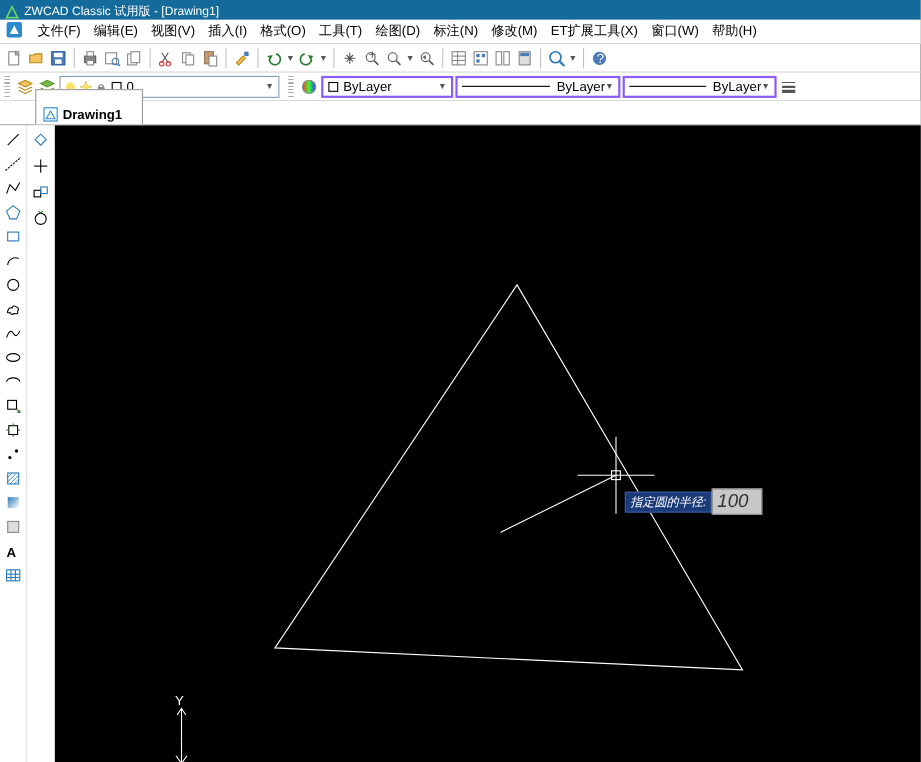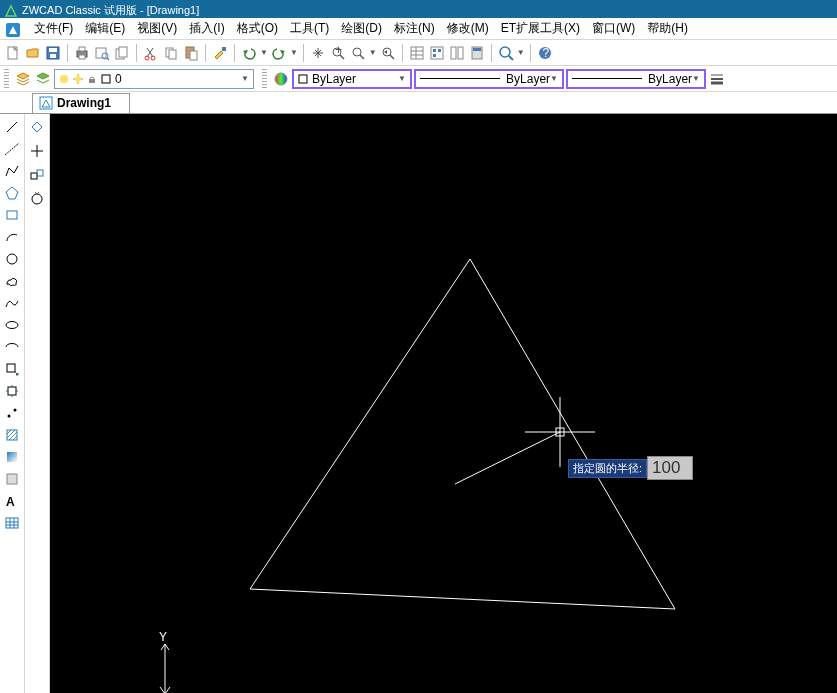"文件(F)" .menubar { align-items: flex-end -> flex-start }
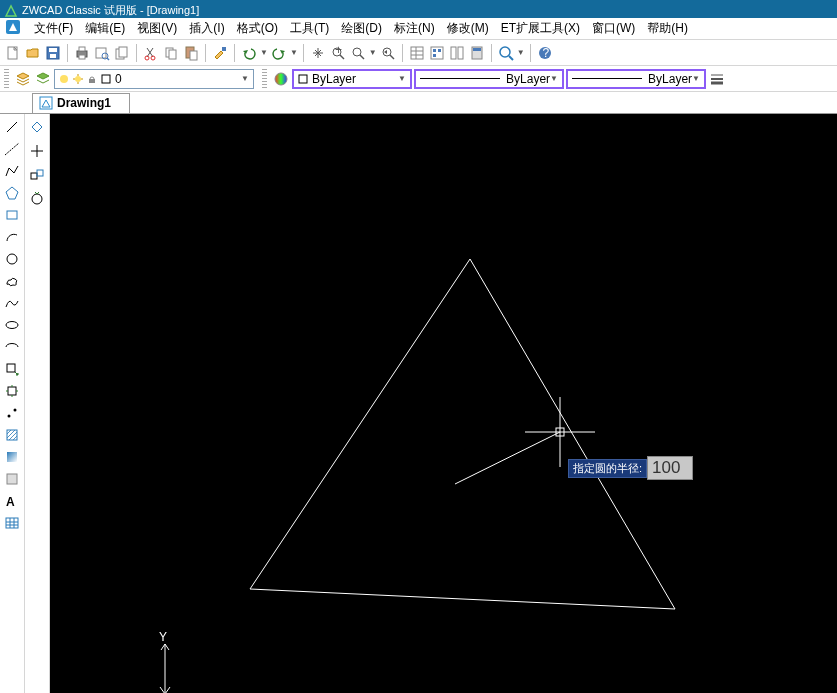"Drawing1" .tab { align-items: flex-start -> flex-end; height: 20px -> 32px }
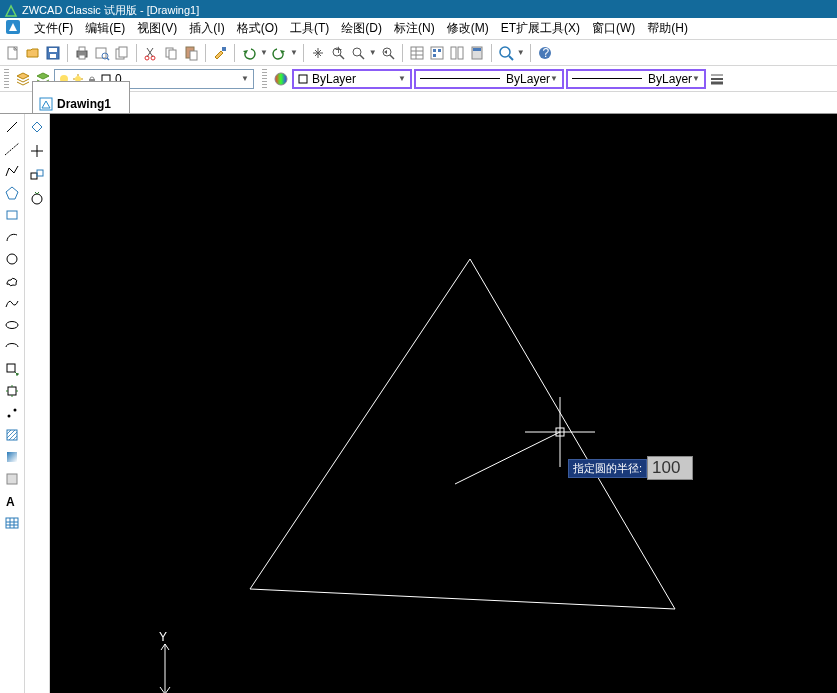"指定圆的半径:" div.dyn-prompt { font-style: none -> italic; top: 342px -> 330px }
